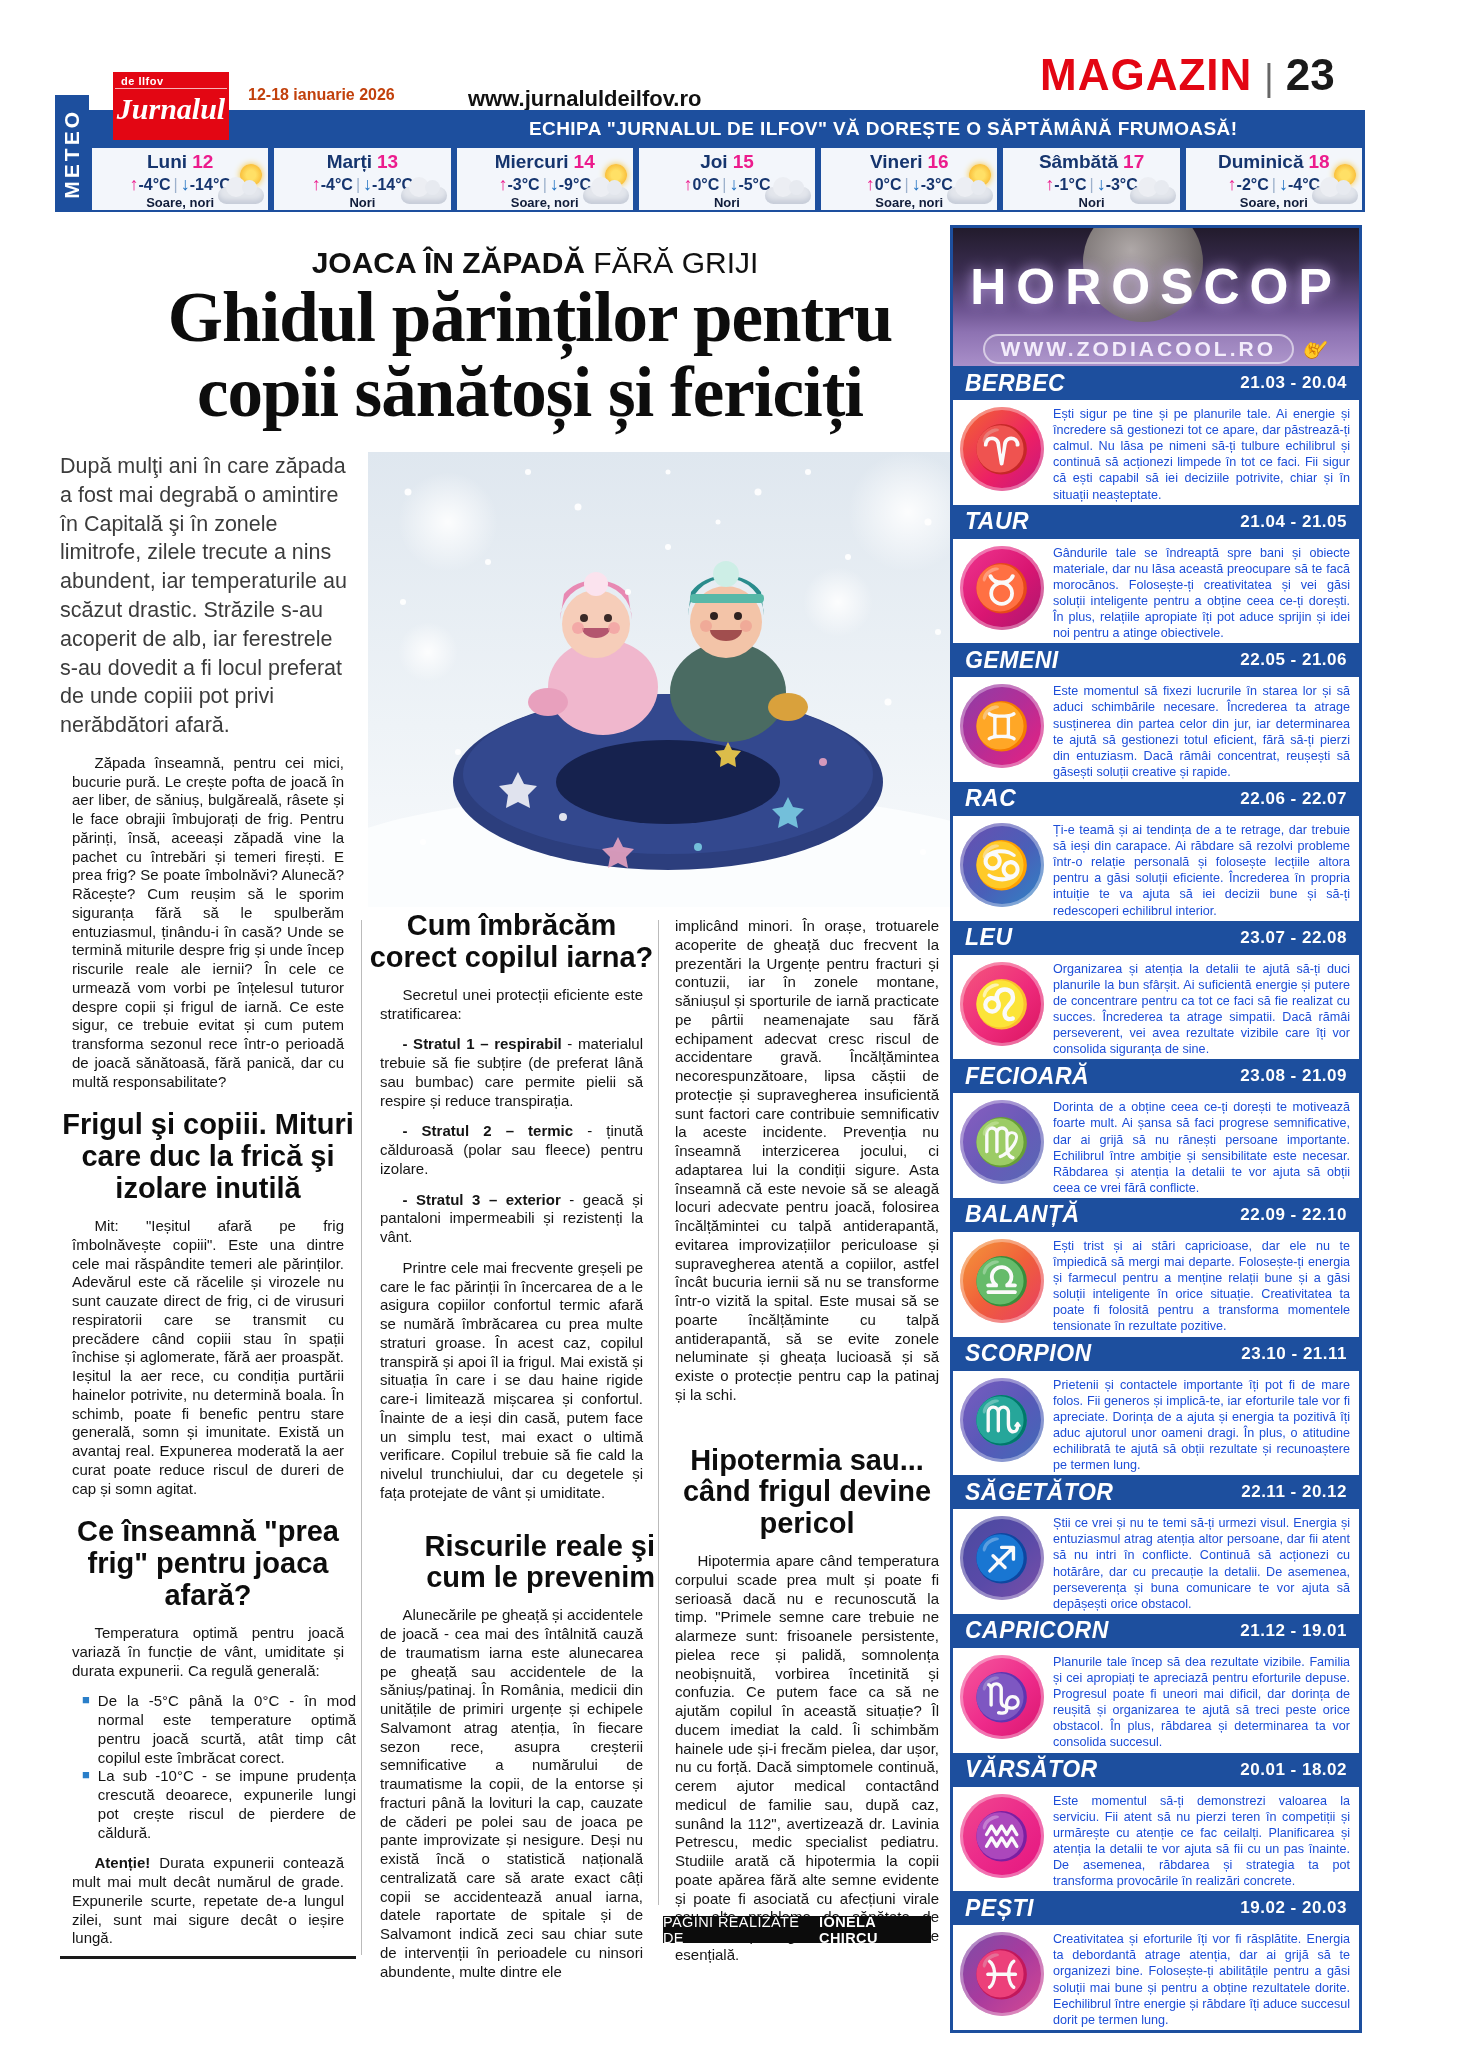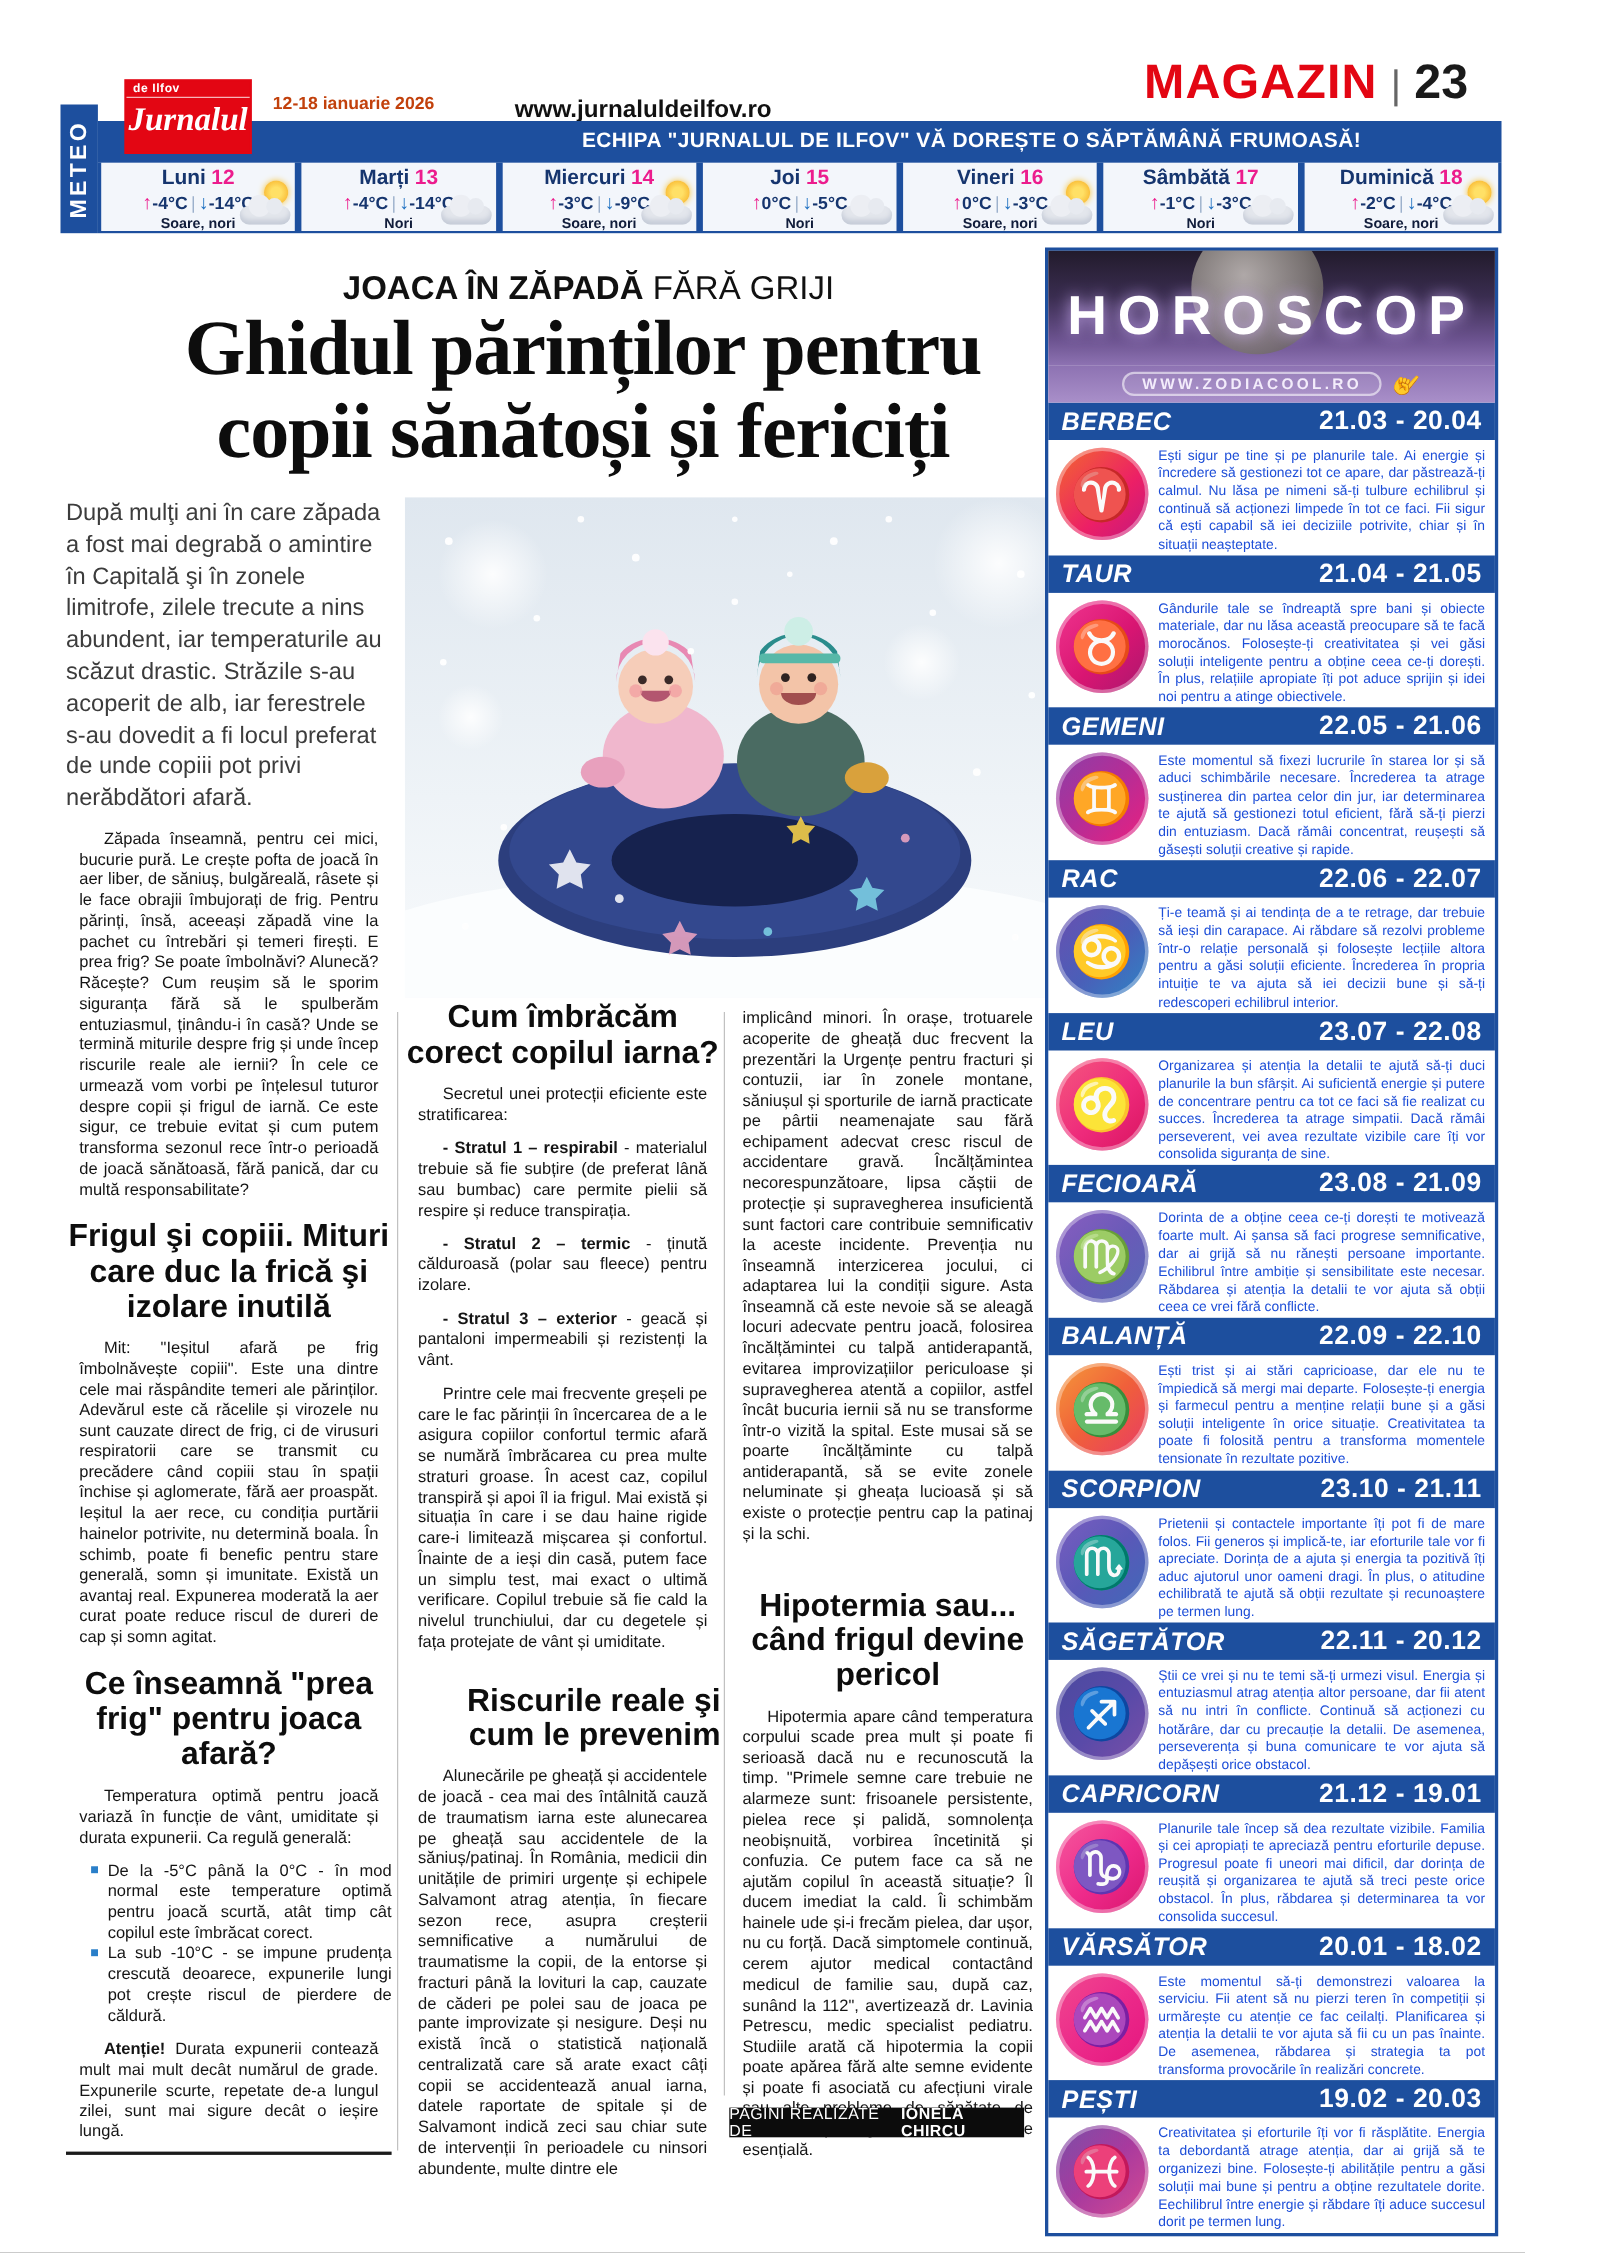"WWW.ZODIACOOL.RO" .hz-pill { font-size: 14px -> 21px }
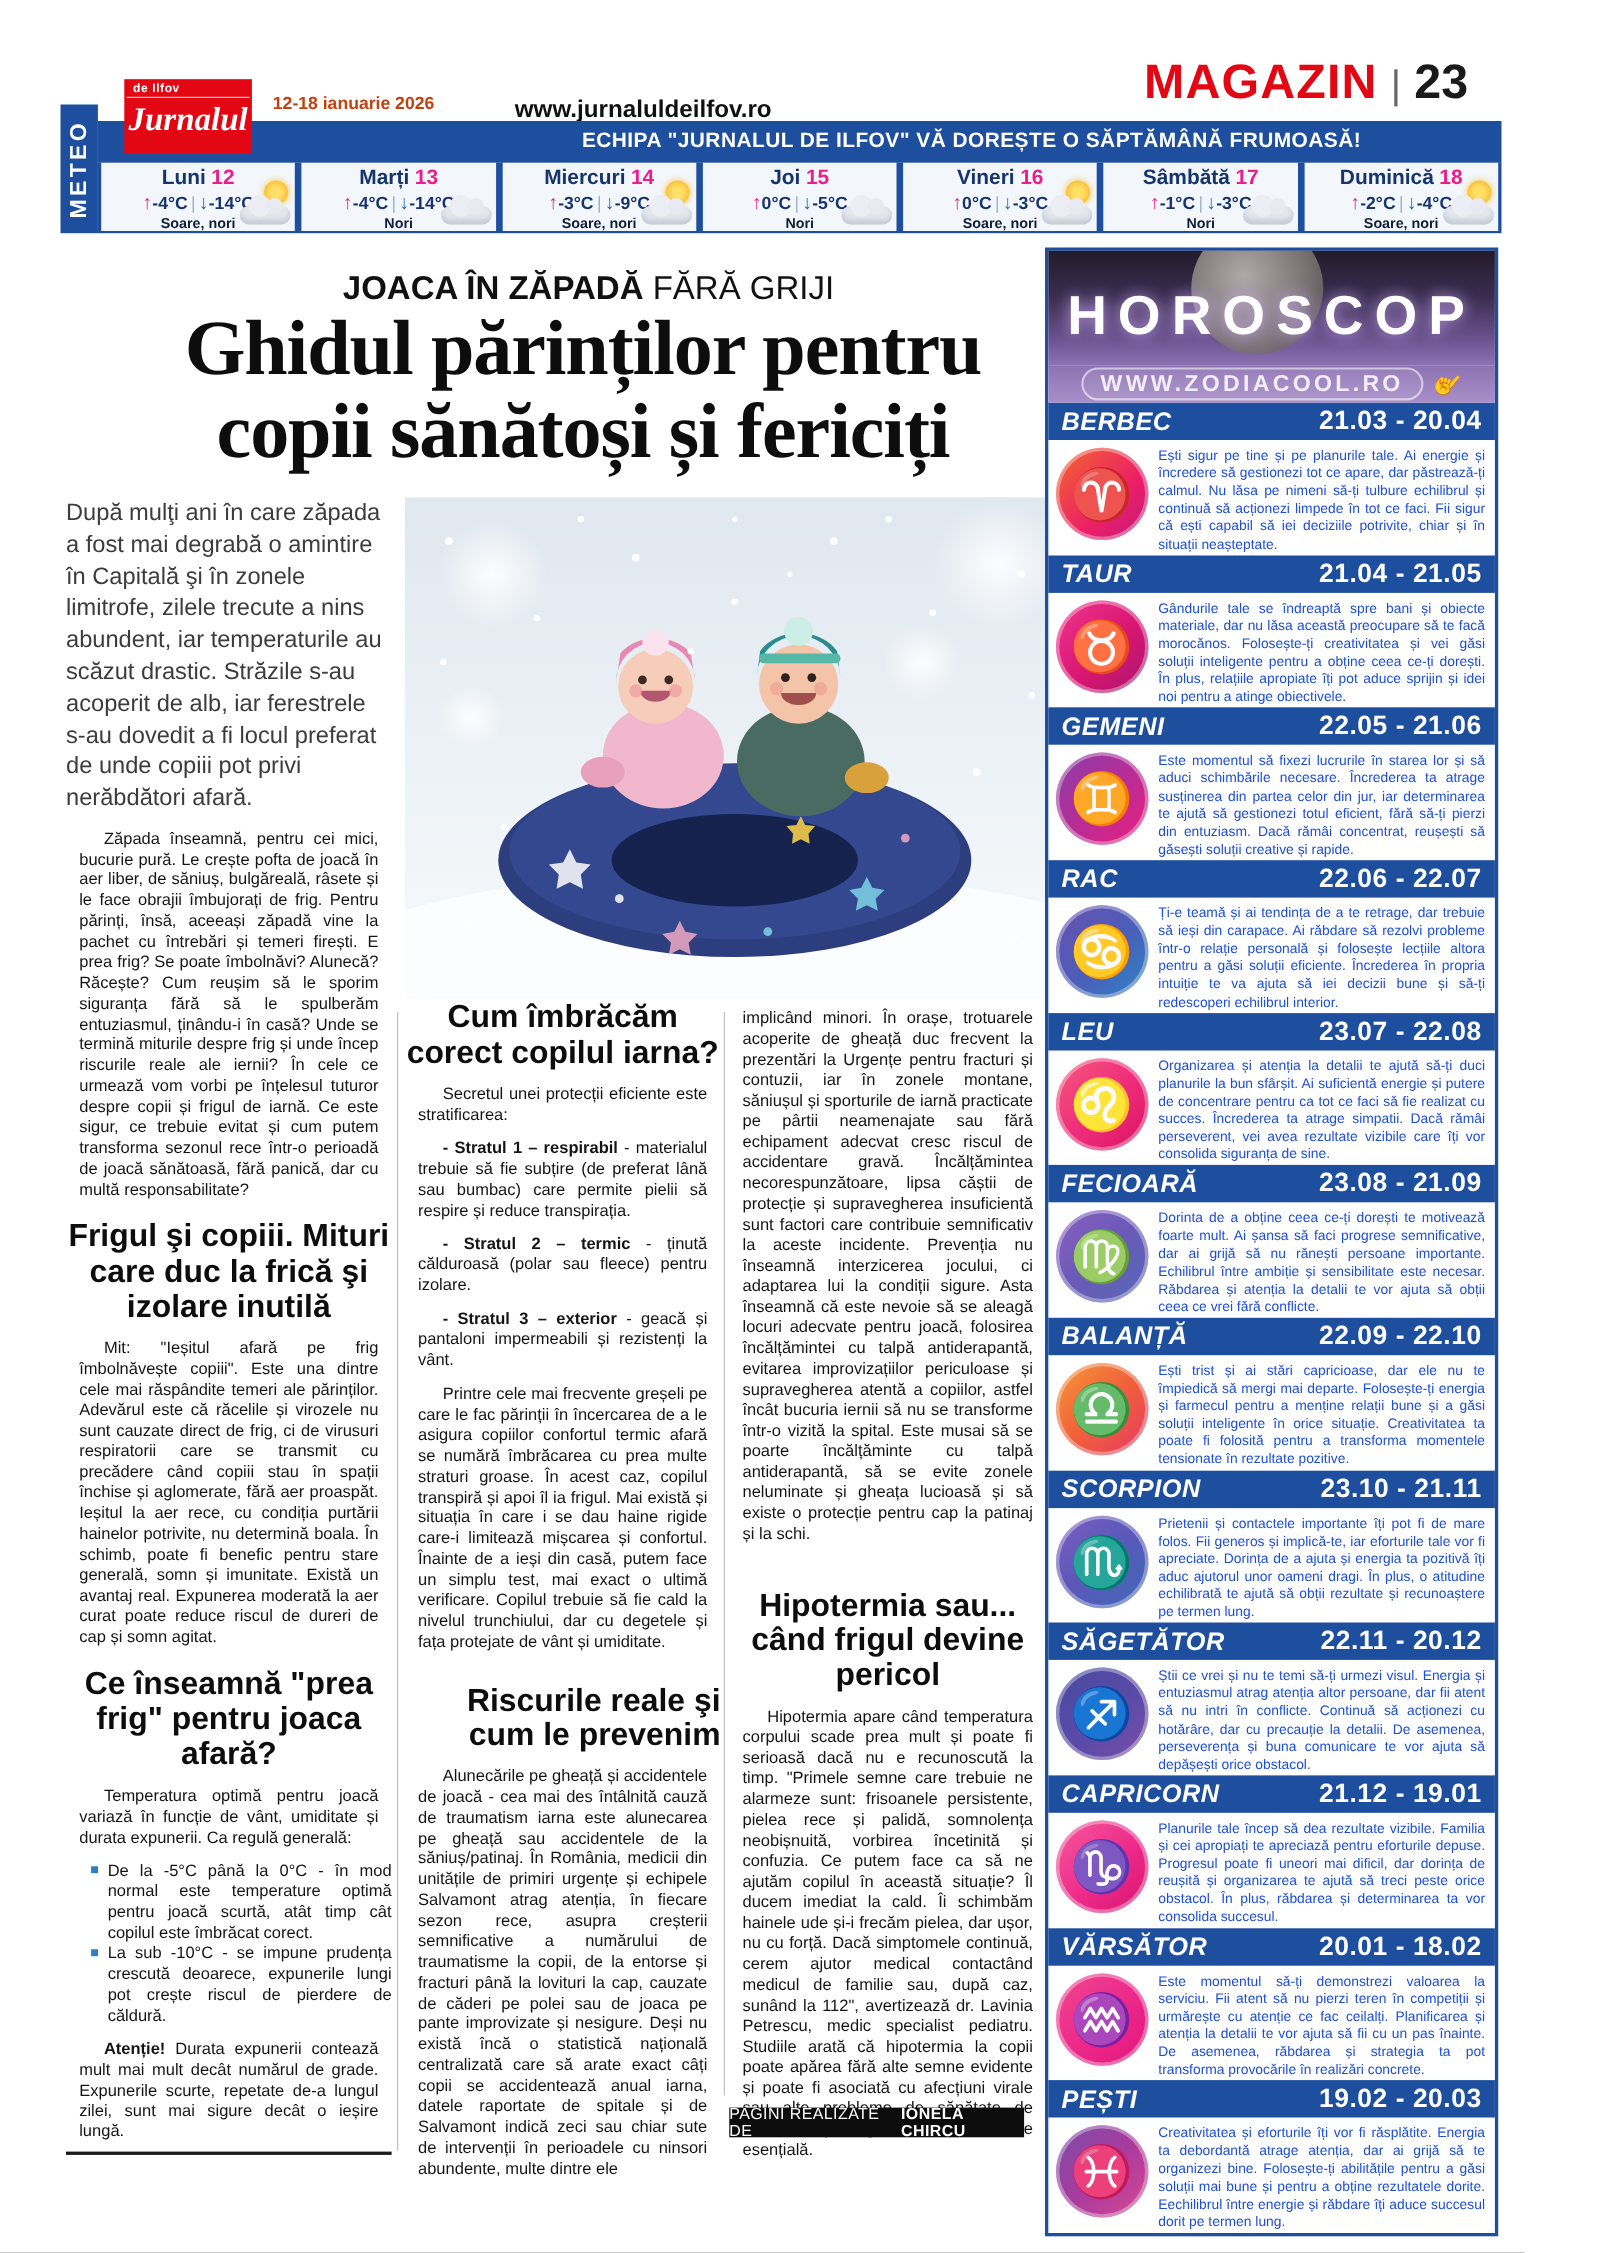"21.03 - 20.04" .sign-dates { font-size: 24px -> 17px }
